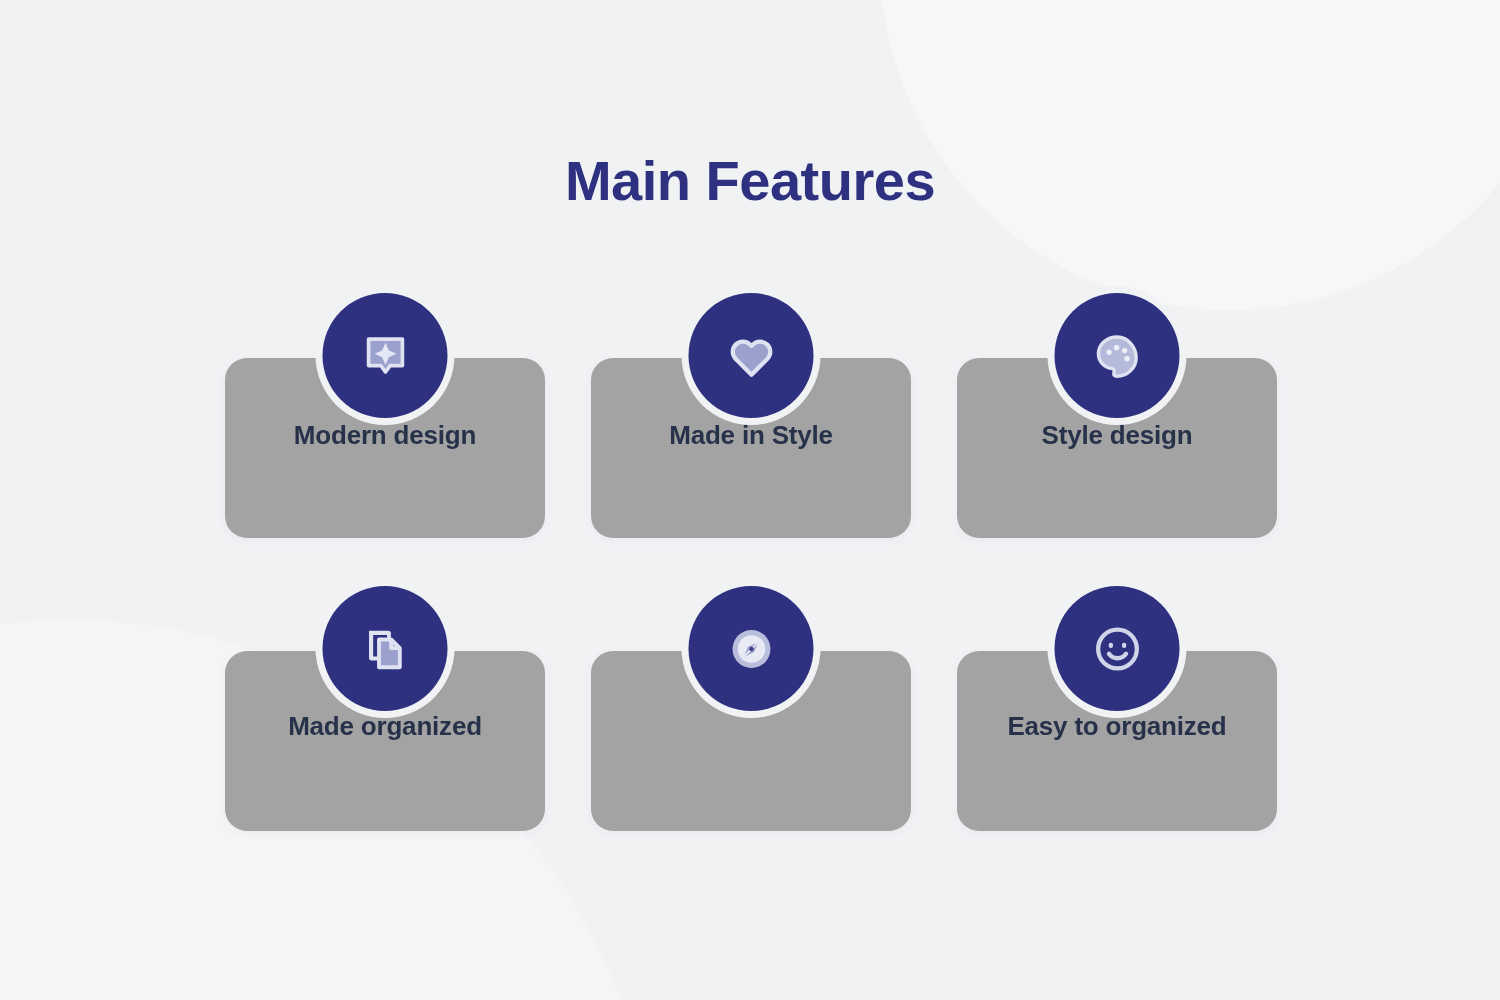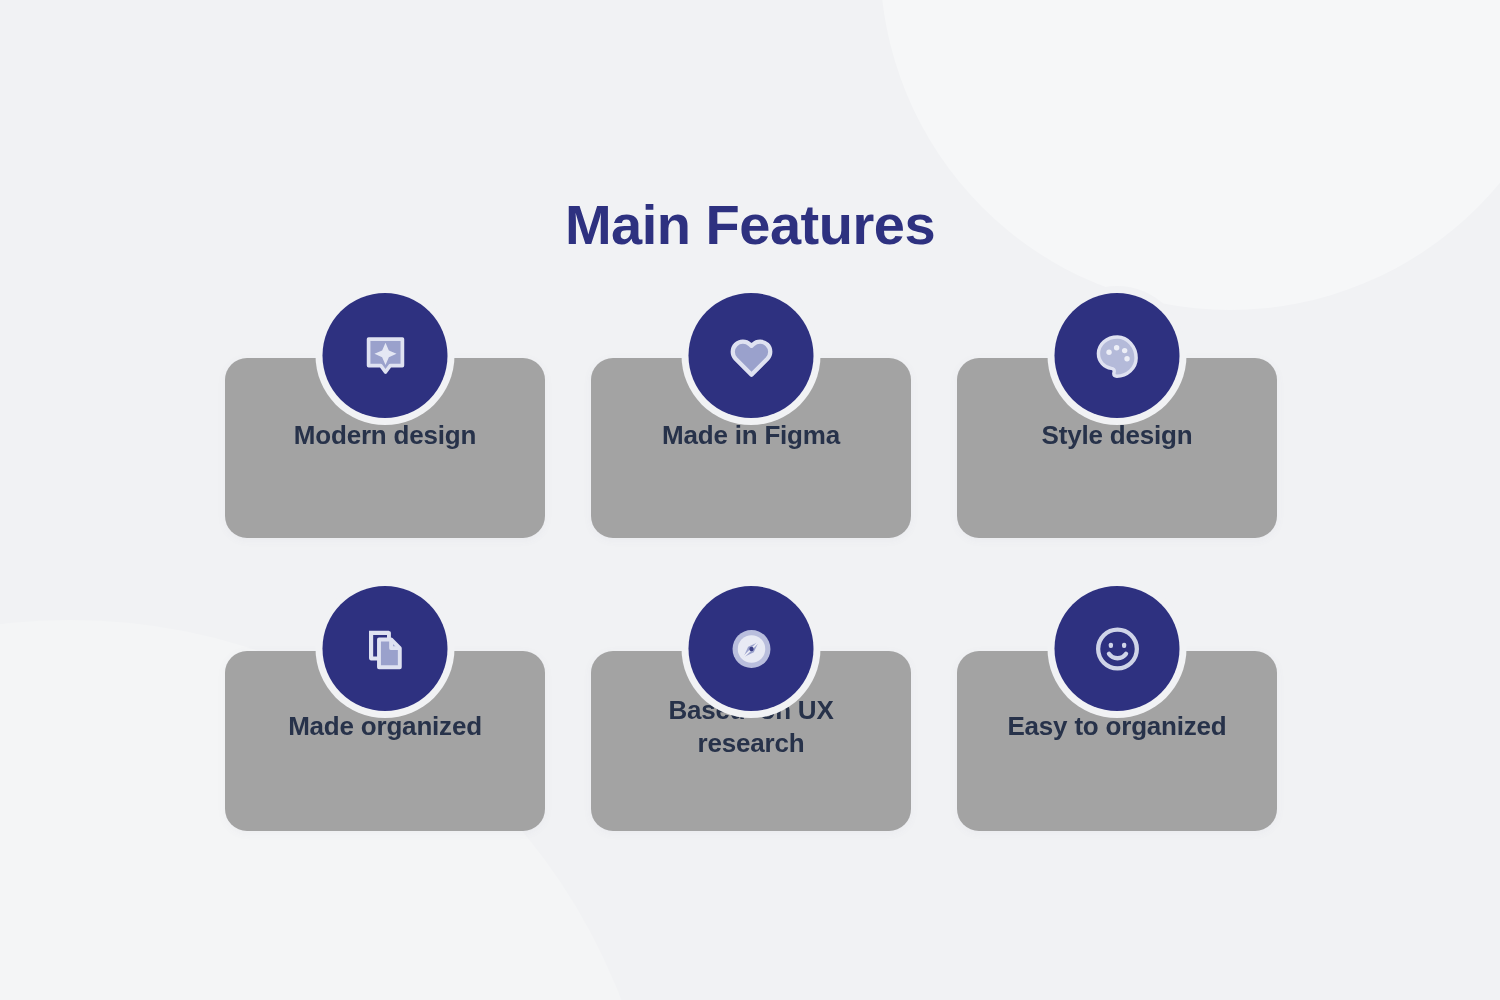"Main Features" #page-title { margin-top: 44px -> none }
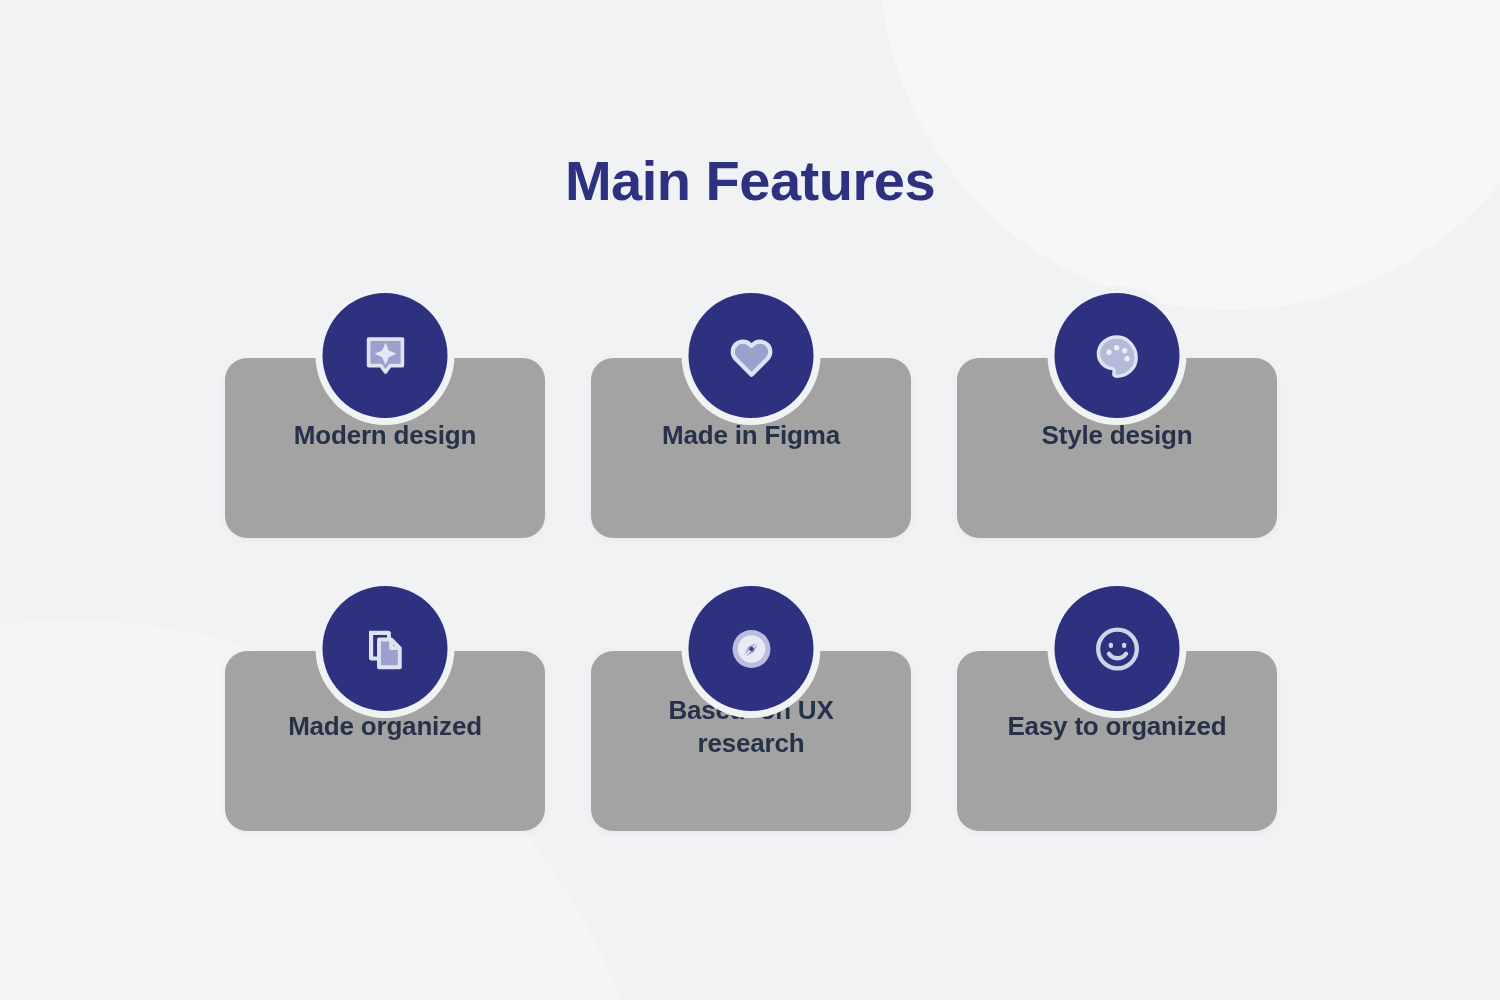"Made in Figma" div.feature-label { text: Figma -> Style }
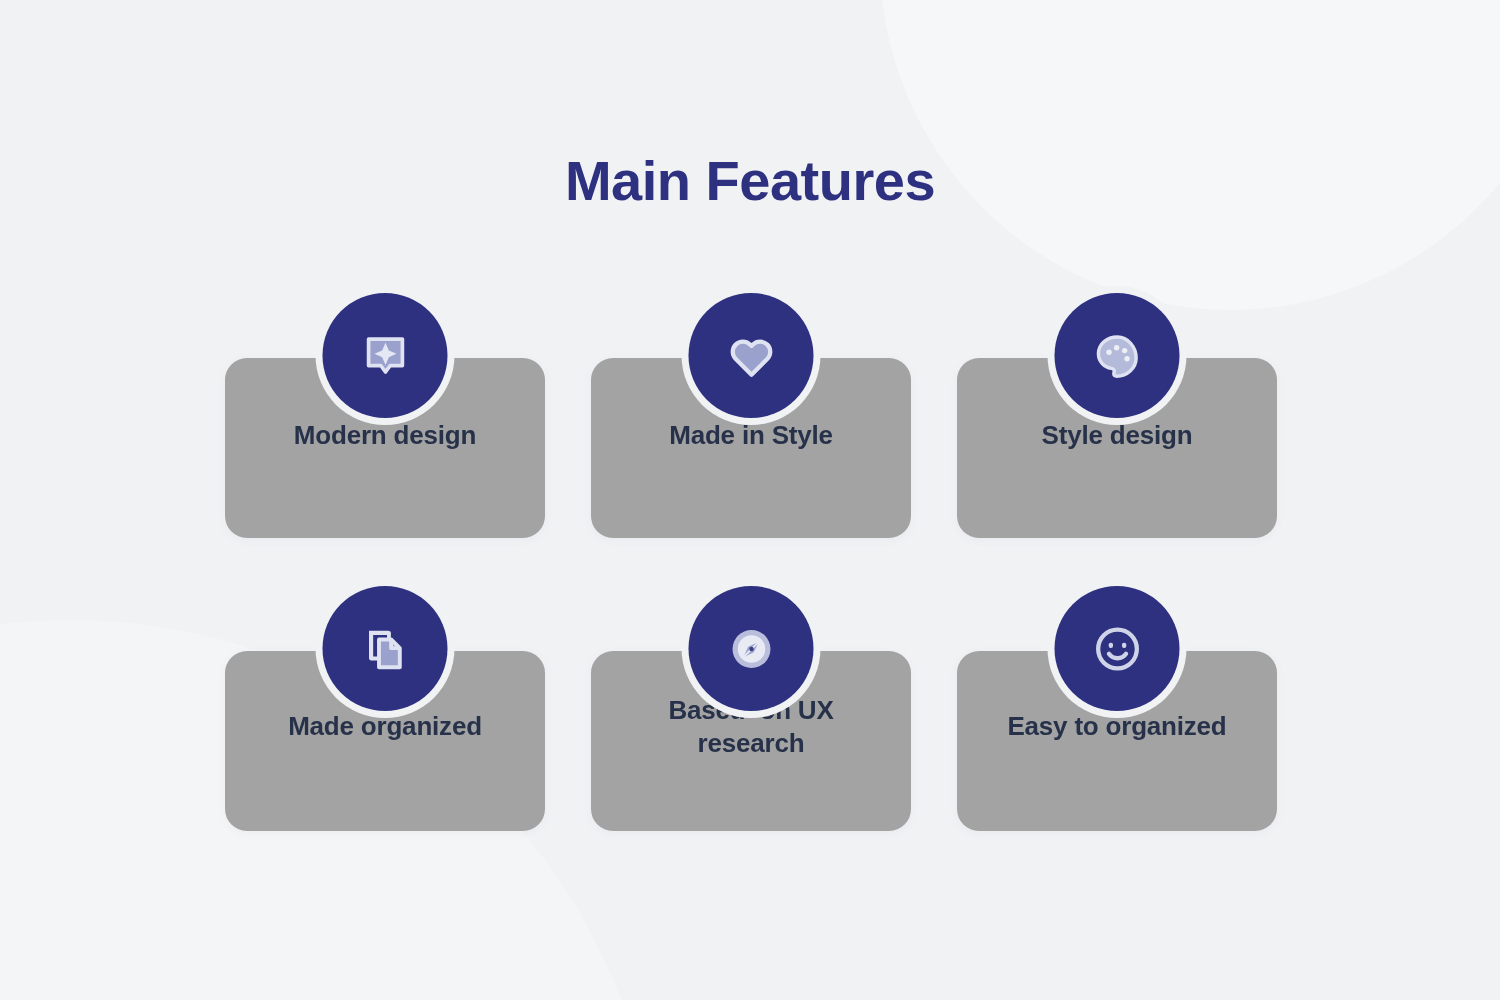"Based on UX" div.feature-label { html: <div>Based on UX research</div> -> none }
